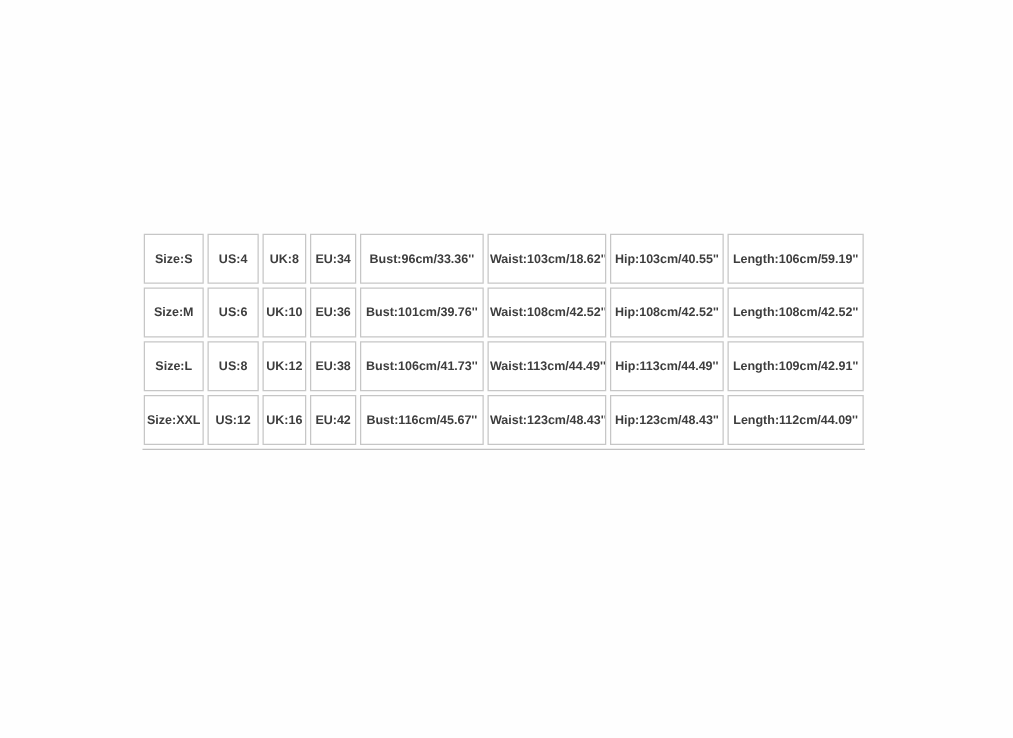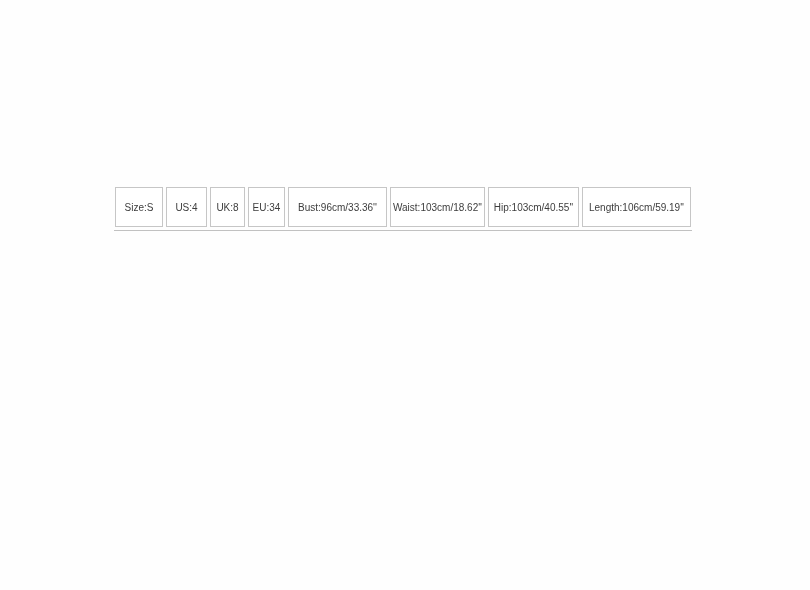"Size:S" table.size-table td { font-weight: normal -> bold }
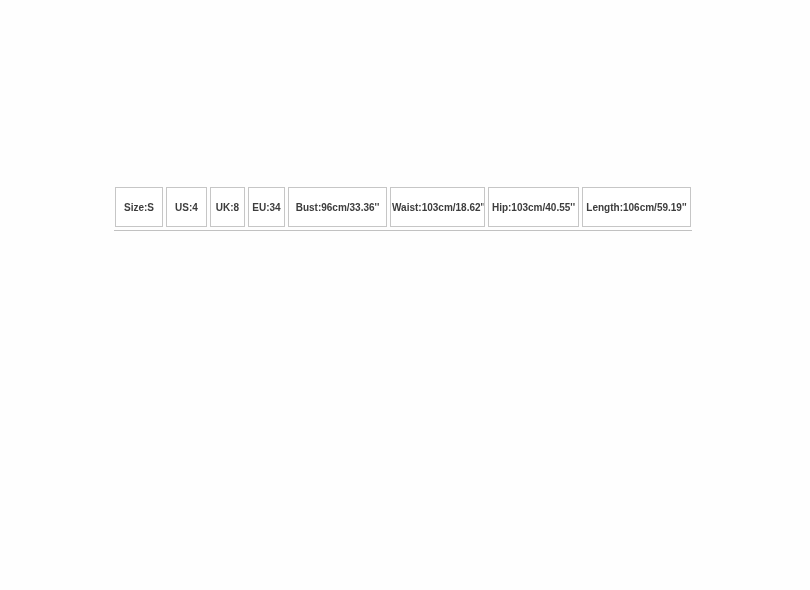"Size:M" tr { html: none -> <tr> <td>Size:M</td> <td>US:6</td> <td>UK:10</td> <td>EU:36</td> <td>Bust:101cm/39.76''</td> <td>Waist:108cm/42.52''</td> <td>Hip:108cm/42.52''</td> <td>Length:108cm/42.52''</td> </tr> }
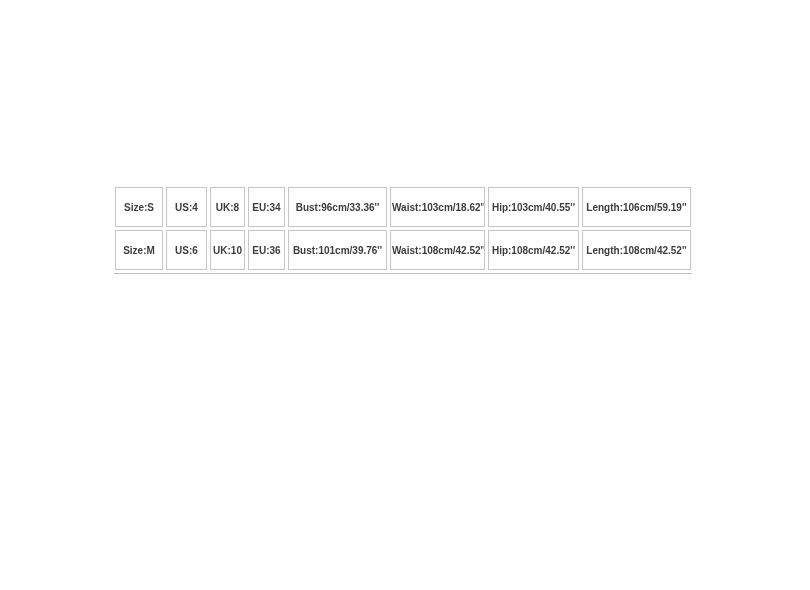"Size:L" tr { html: none -> <tr> <td>Size:L</td> <td>US:8</td> <td>UK:12</td> <td>EU:38</td> <td>Bust:106cm/41.73''</td> <td>Waist:113cm/44.49''</td> <td>Hip:113cm/44.49''</td> <td>Length:109cm/42.91''</td> </tr> }
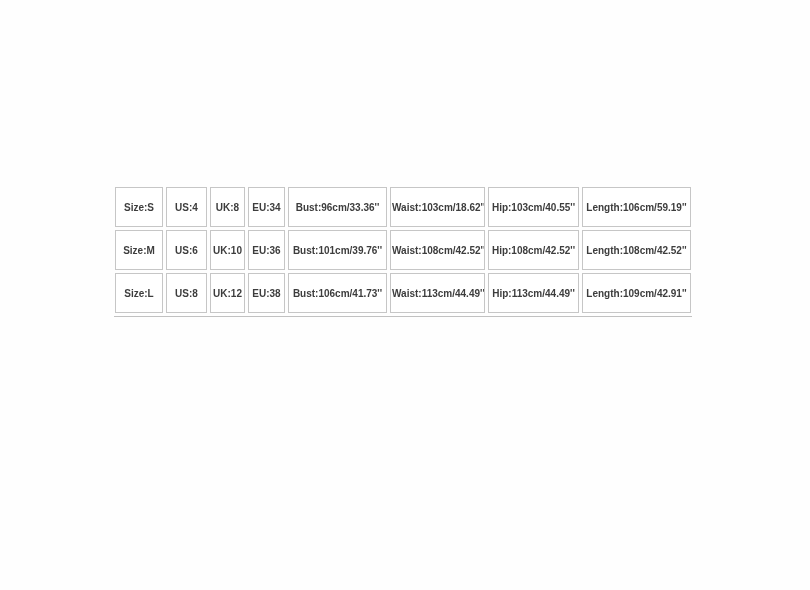"Size:XXL" tr { html: none -> <tr> <td>Size:XXL</td> <td>US:12</td> <td>UK:16</td> <td>EU:42</td> <td>Bust:116cm/45.67''</td> <td>Waist:123cm/48.43''</td> <td>Hip:123cm/48.43''</td> <td>Length:112cm/44.09''</td> </tr> }
